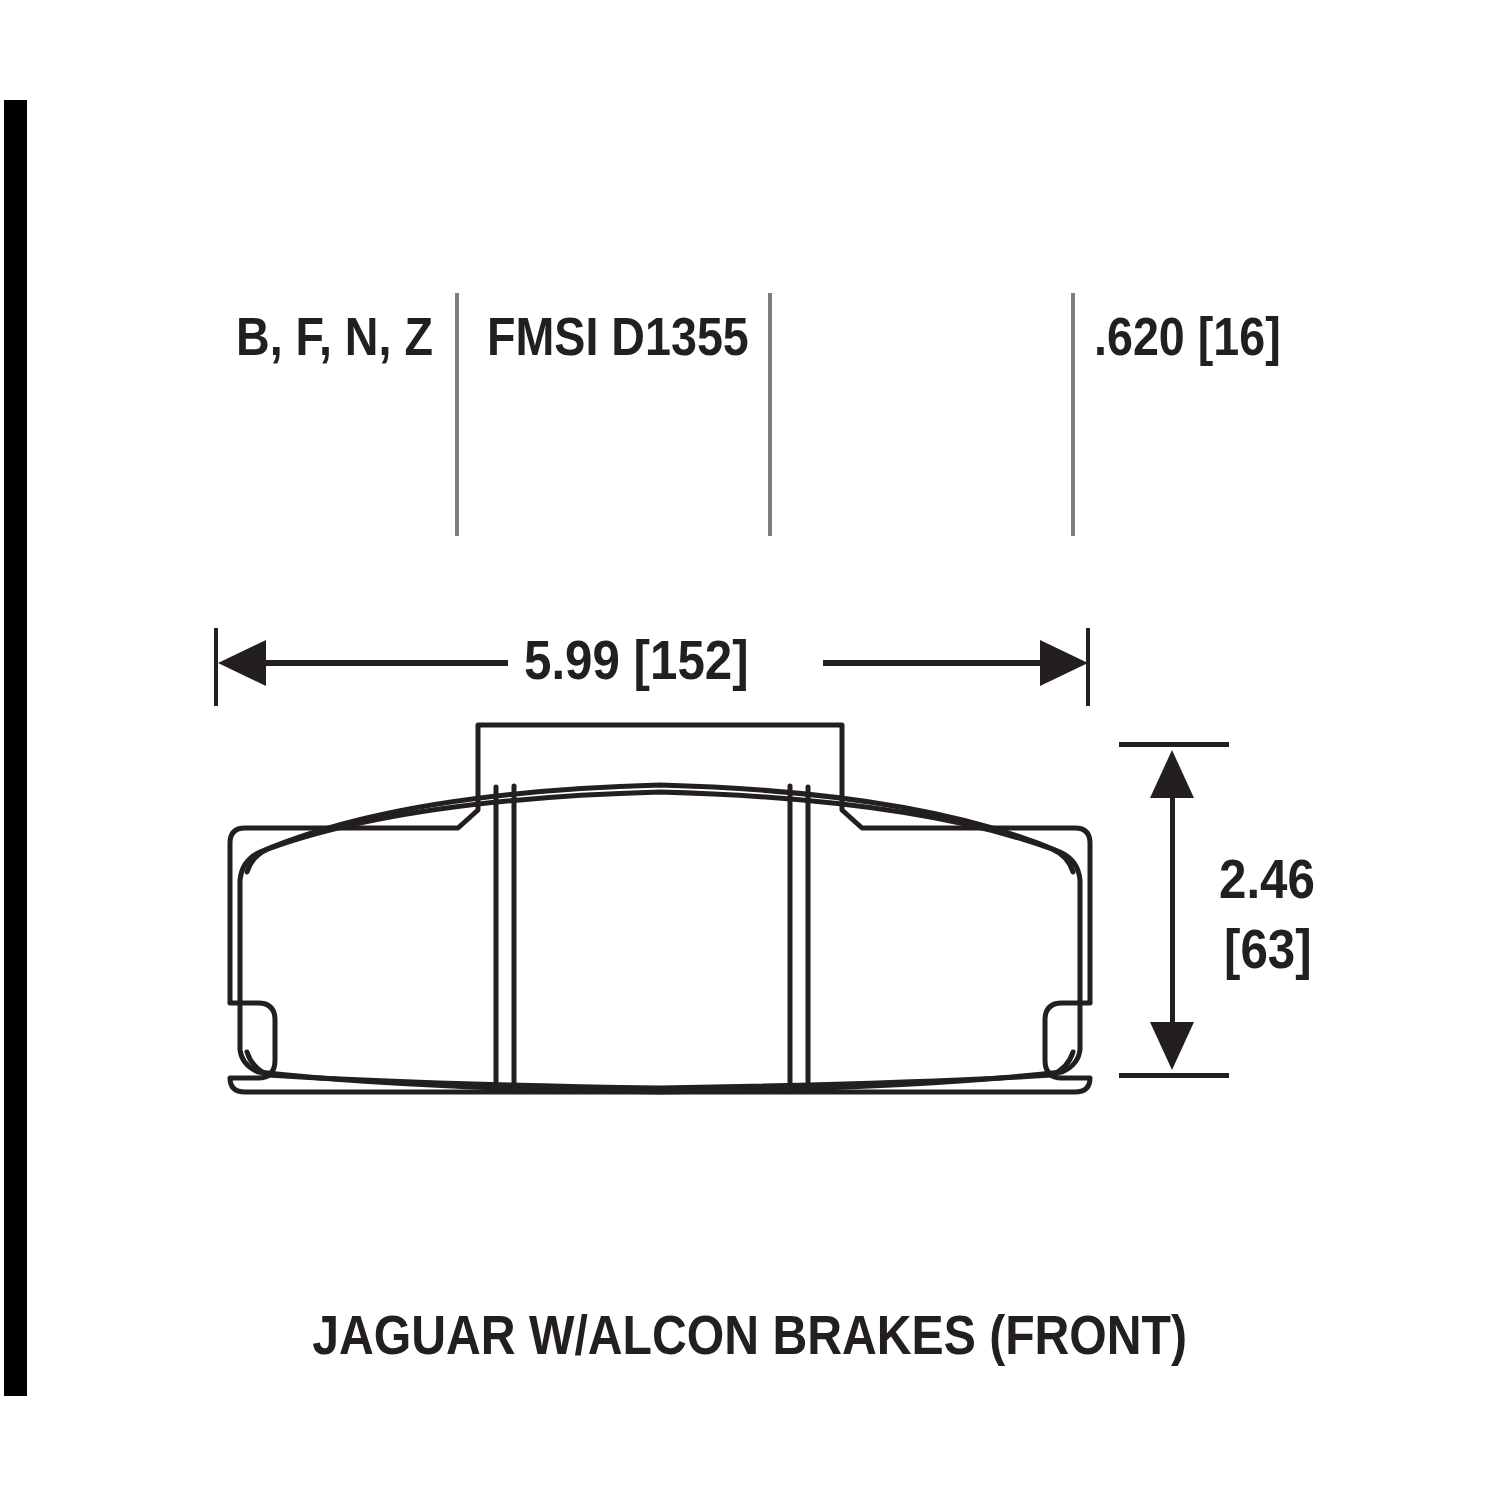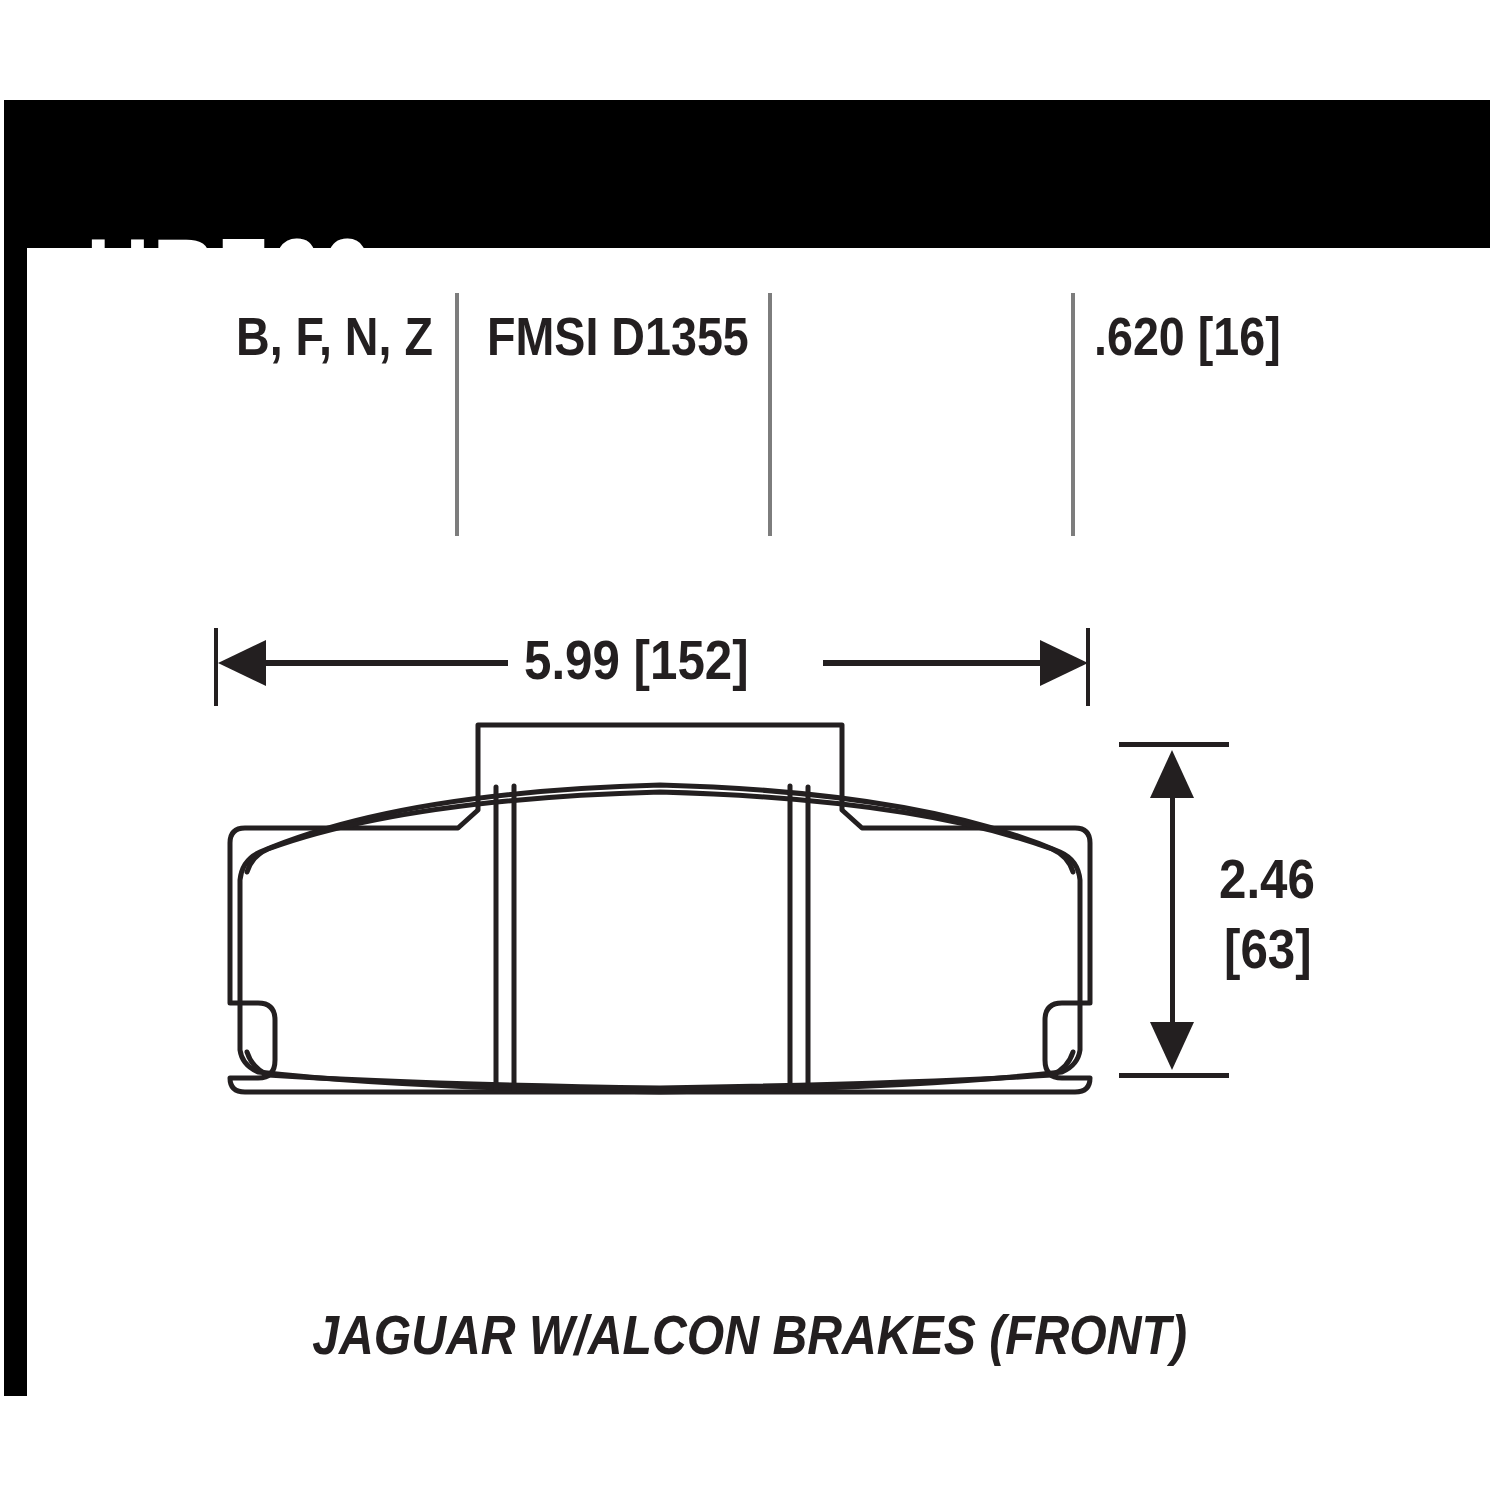"HB760" div { html: <div> <div>HB760</div> </div> -> none }
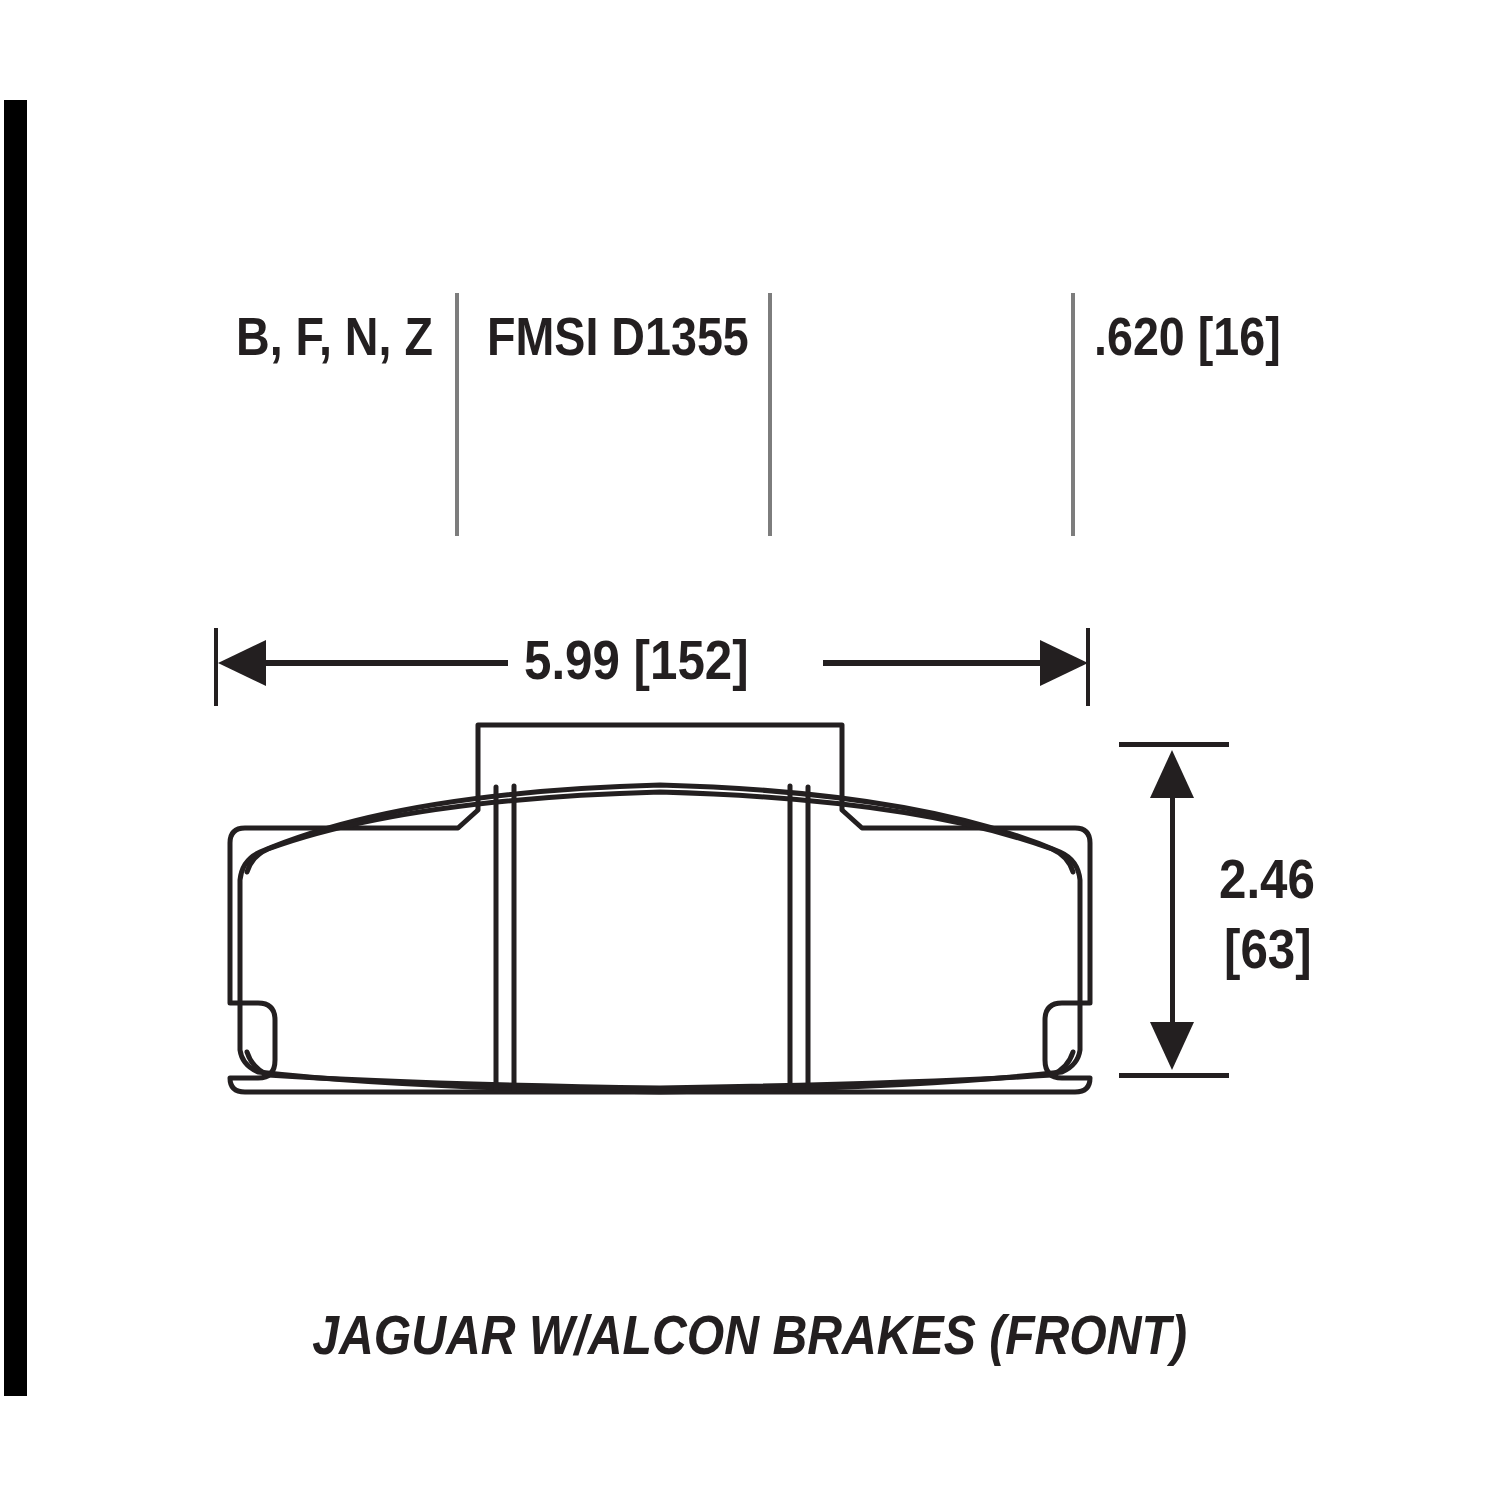"JAGUAR W/ALCON BRAKES (FRONT)" #caption { font-style: italic -> none }
